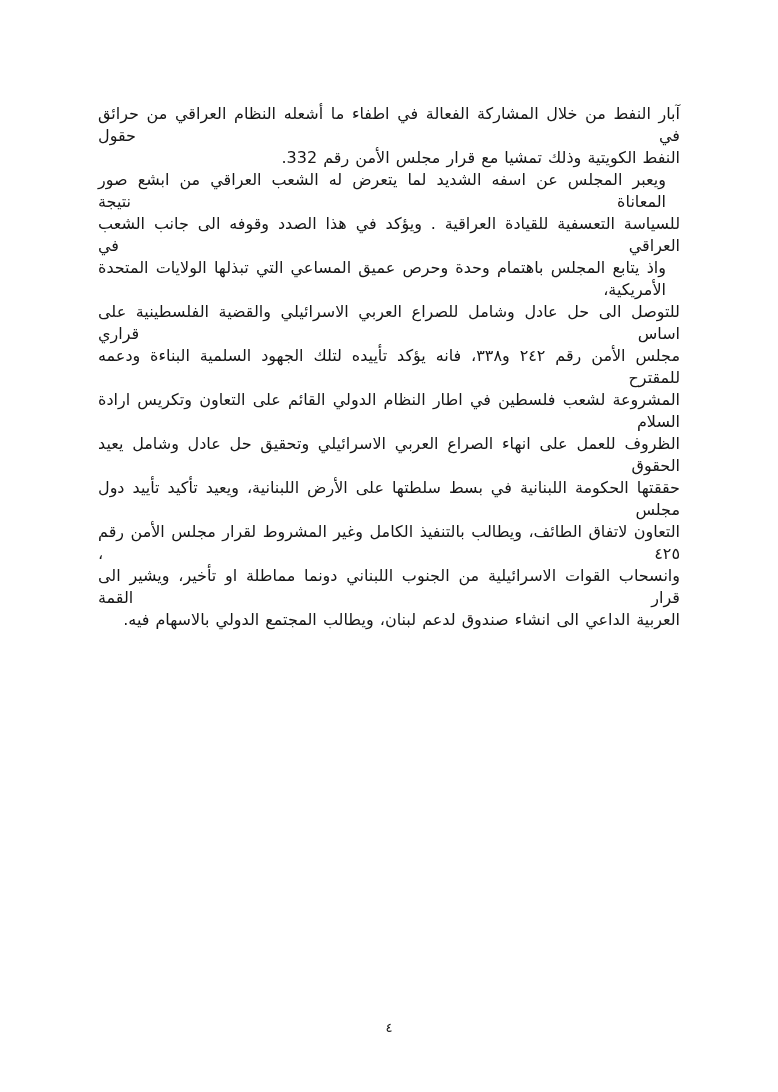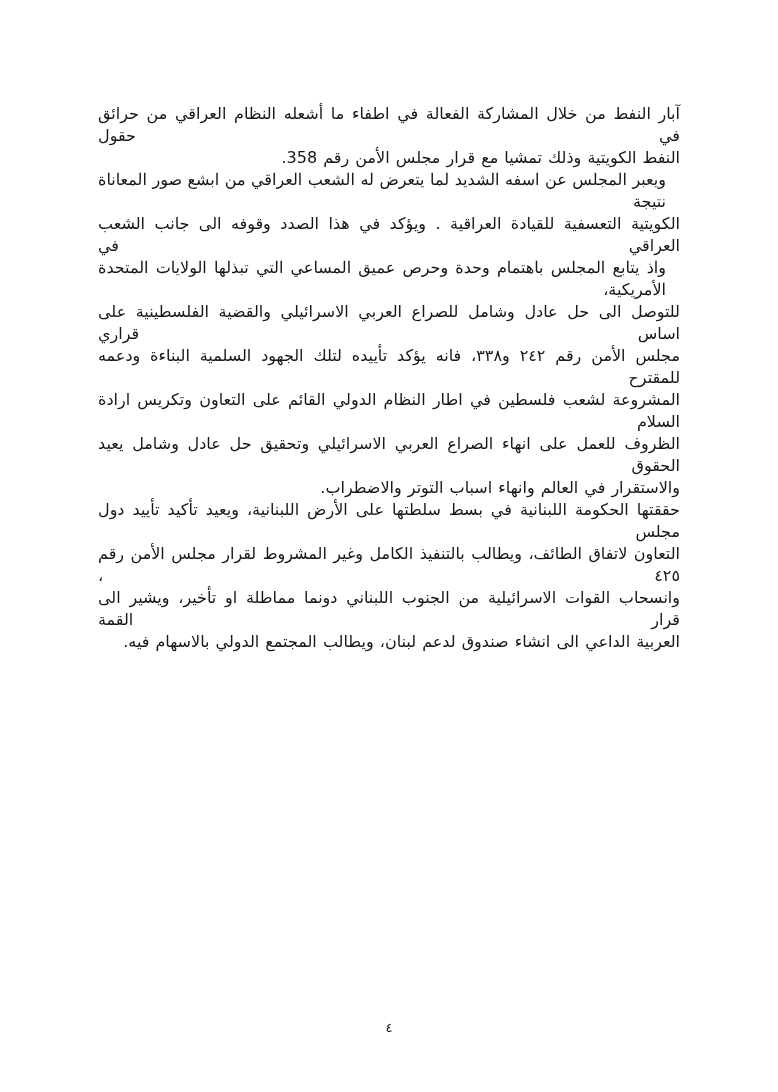"النفط الكويتية وذلك تمشيا مع" span.line { text: 358 -> 332 }
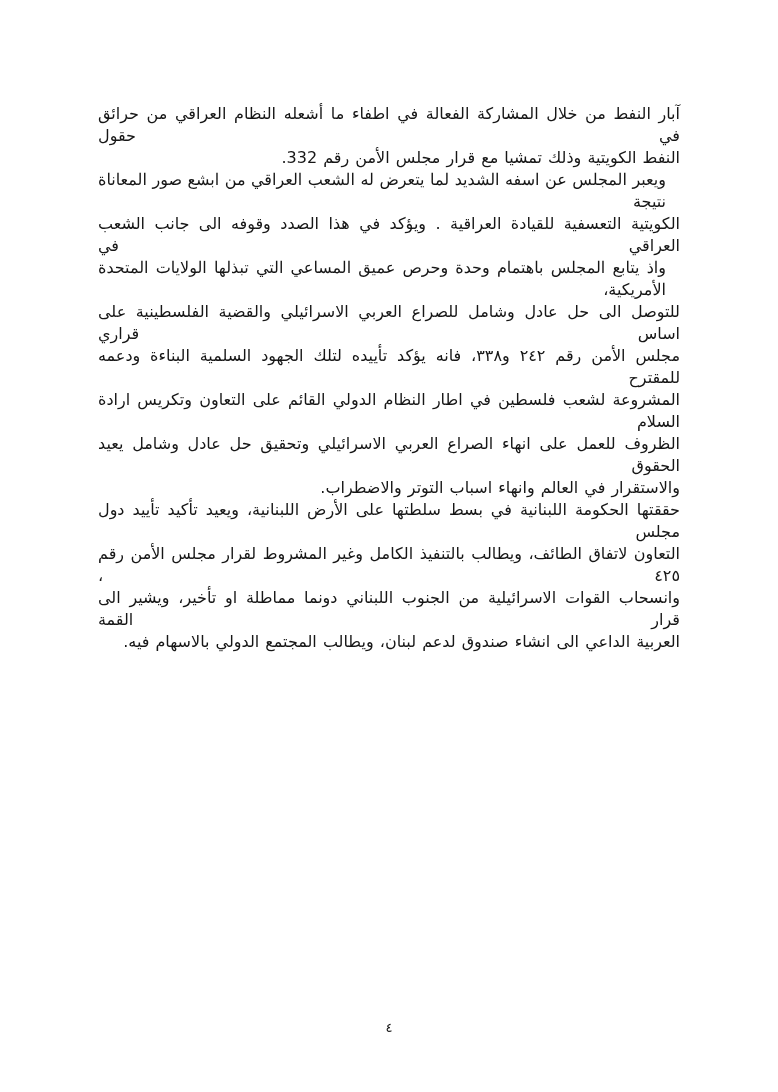"ويعبر المجلس عن اسفه الشديد" .line.indent { font-family: Liberation Serif, serif -> none }
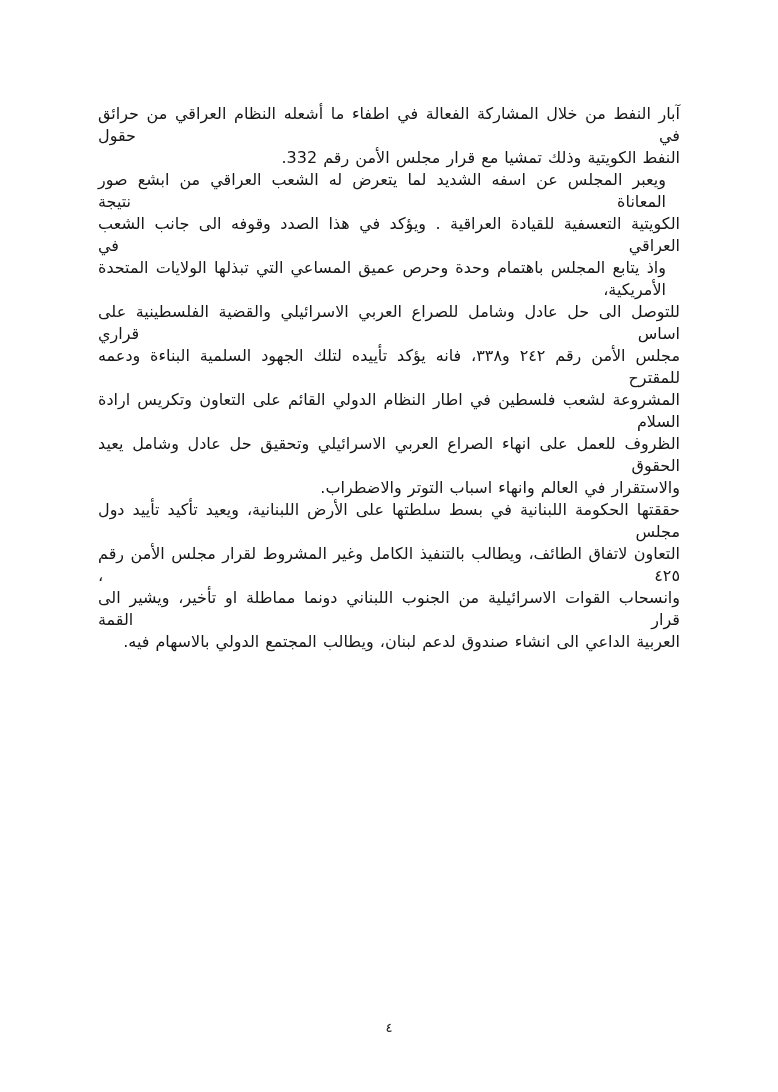"الكويتية التعسفية للقيادة العراقية ." span.line { text: الكويتية -> للسياسة }
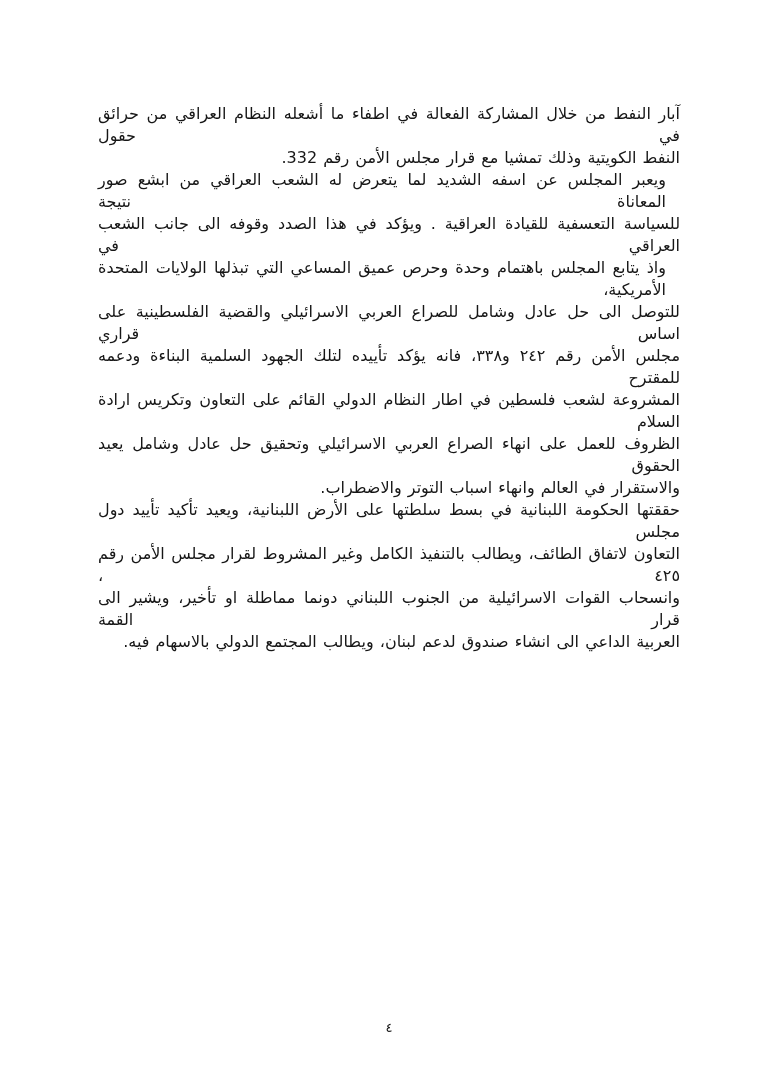"والاستقرار في العالم وانهاء اسباب" span.line { html: <span>والاستقرار في العالم وانهاء اسباب التوتر والاضطراب.</span> -> none }
